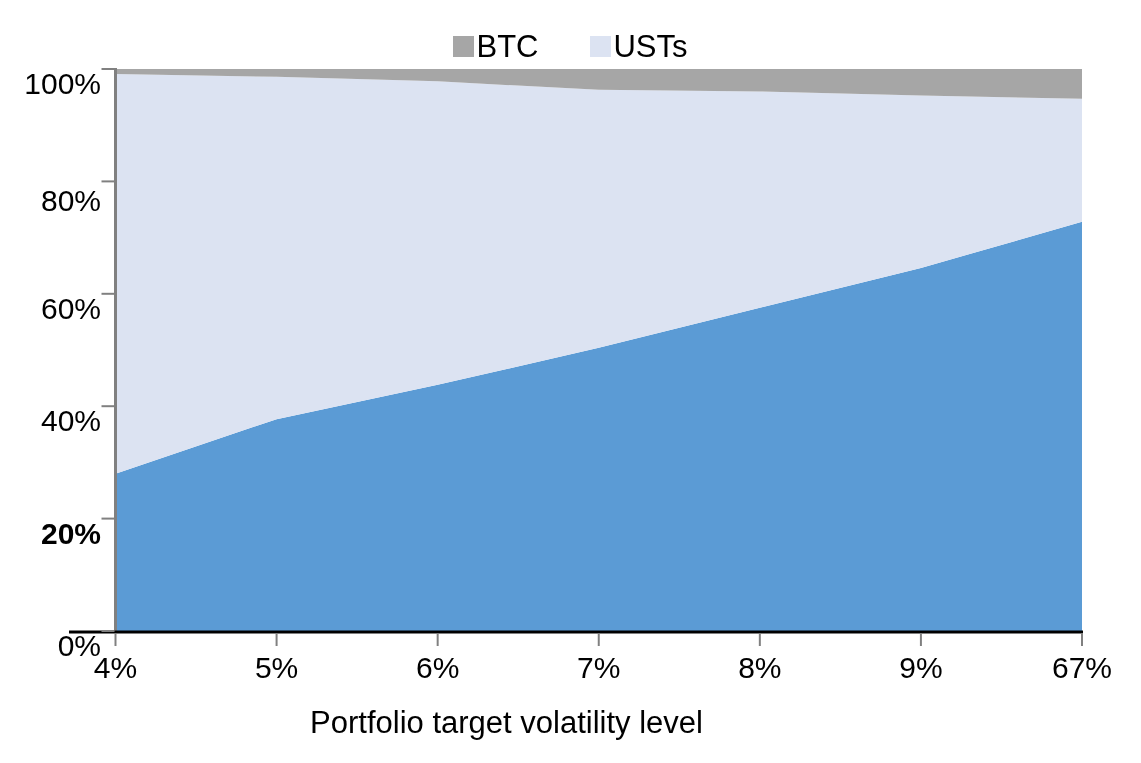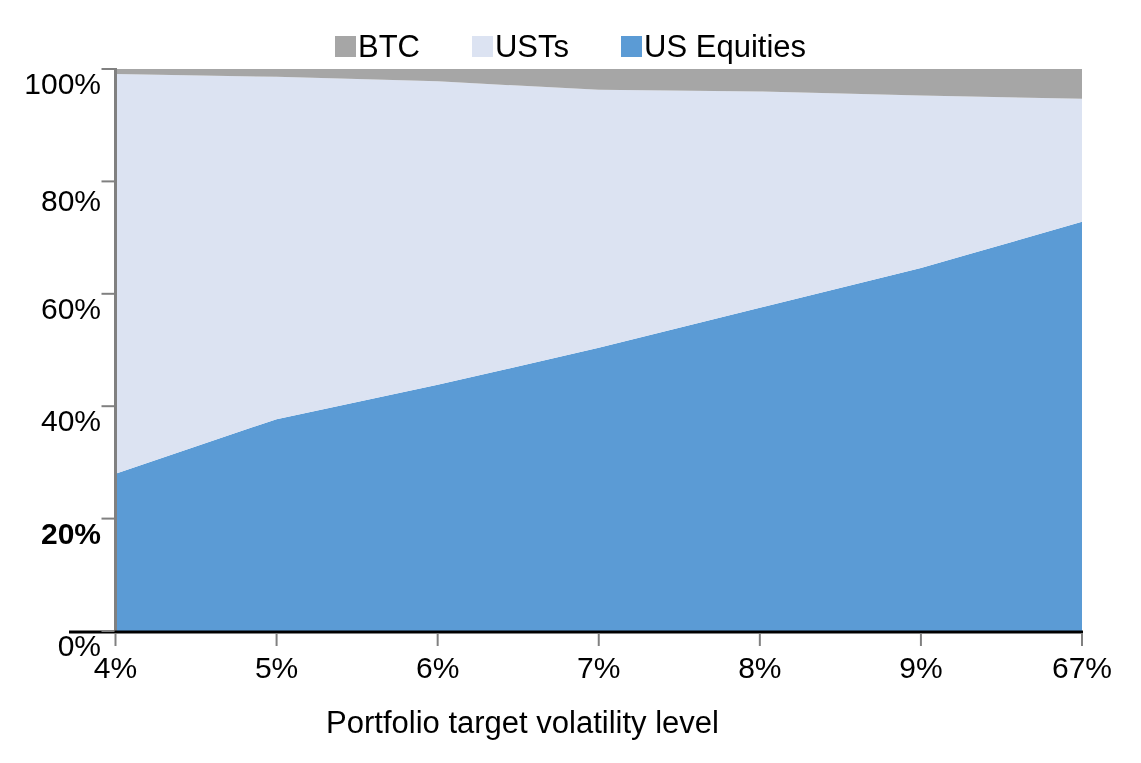"US Equities" div.legend-item { html: <div> <span></span> <span>US Equities</span> </div> -> none }
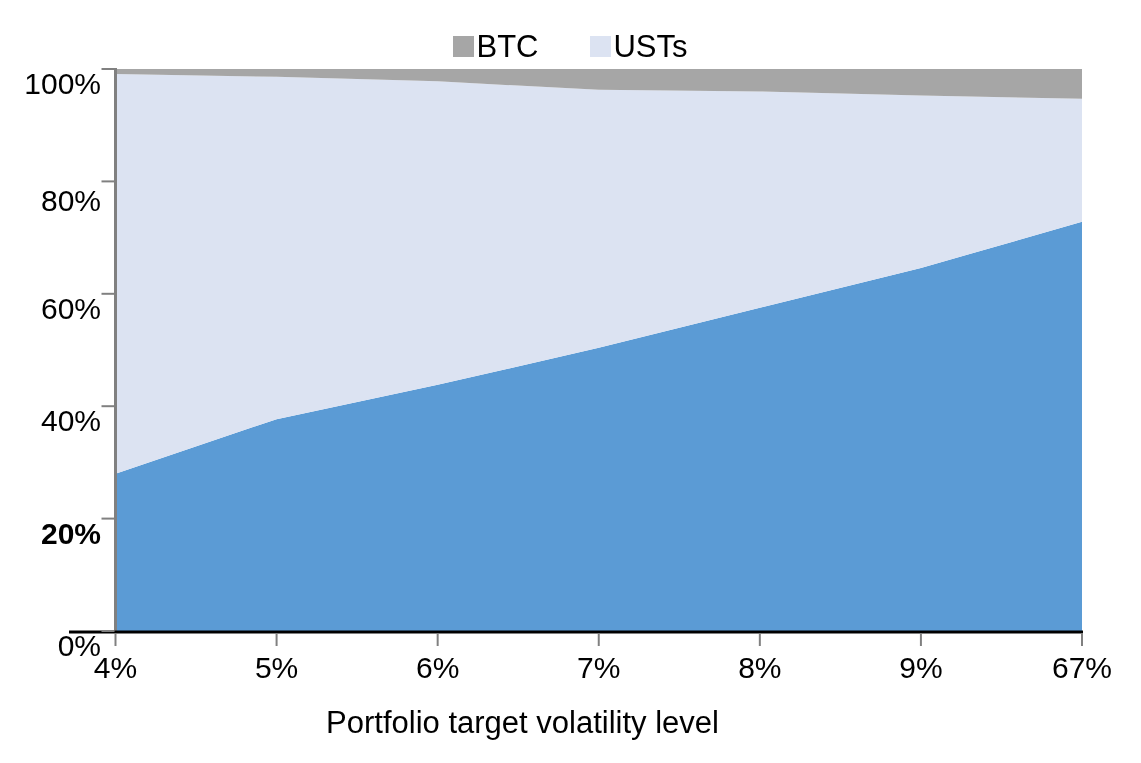"Portfolio target volatility level" #x-axis-title { left: 16px -> 0 }
